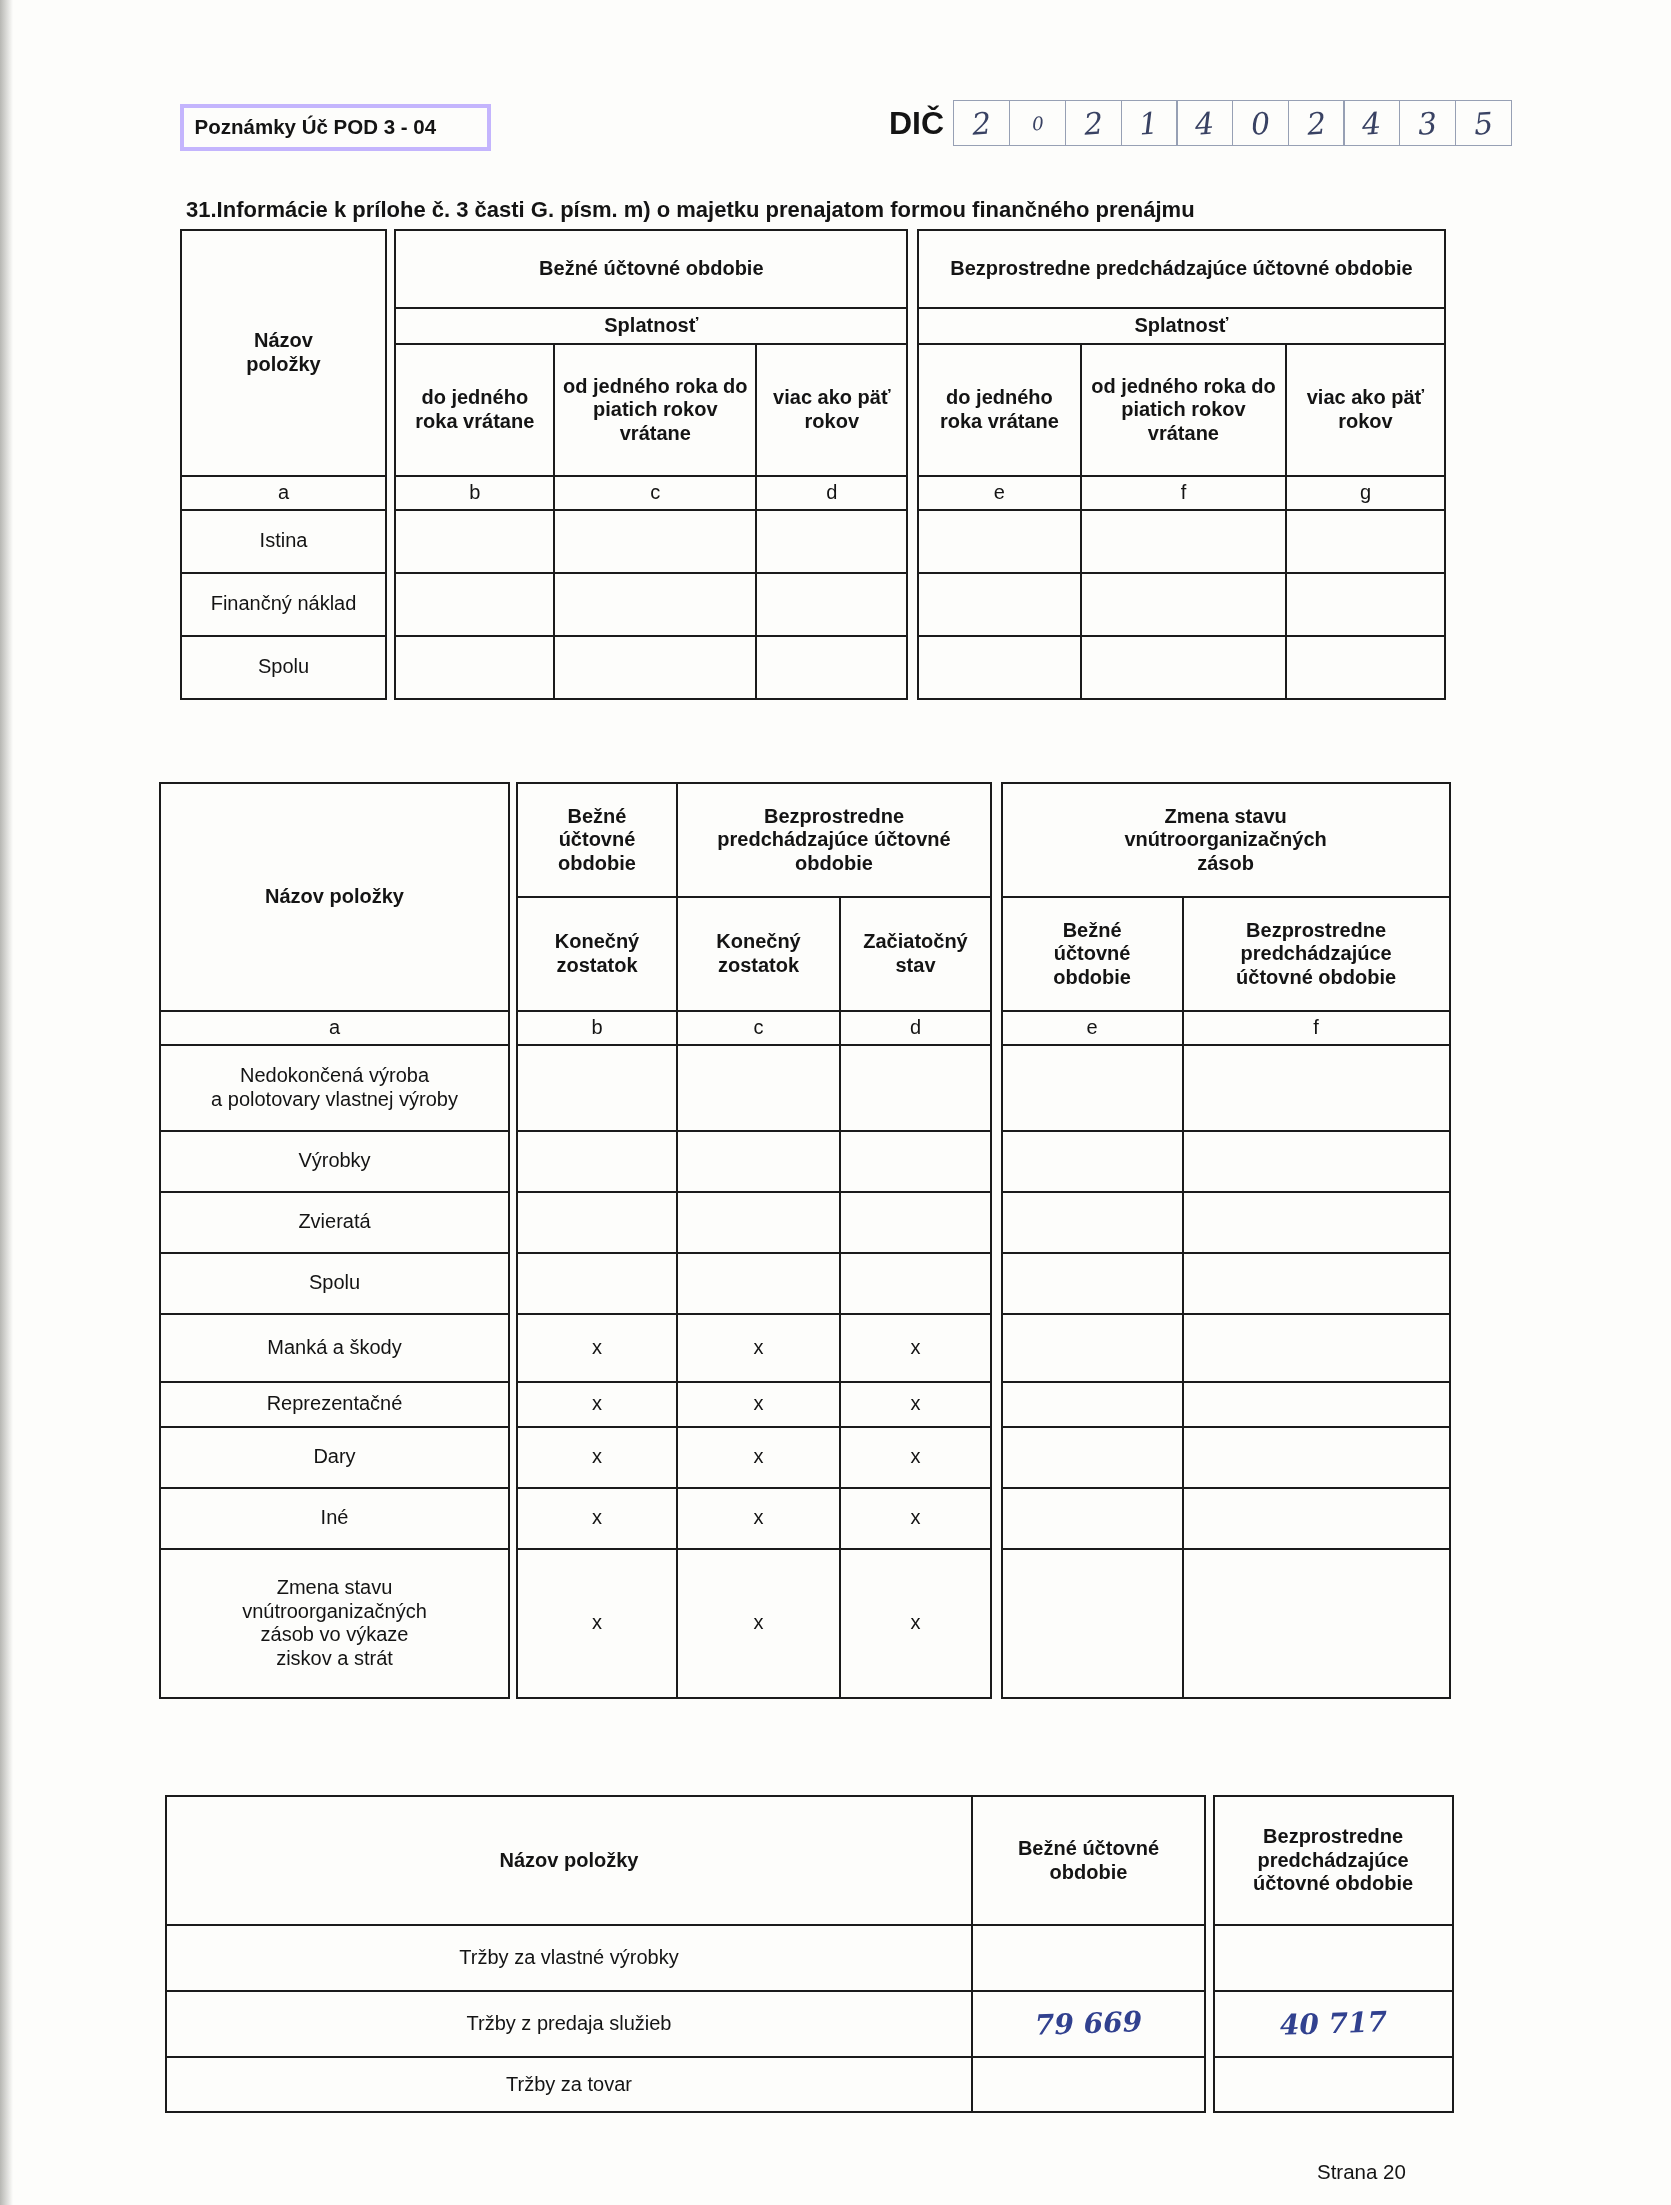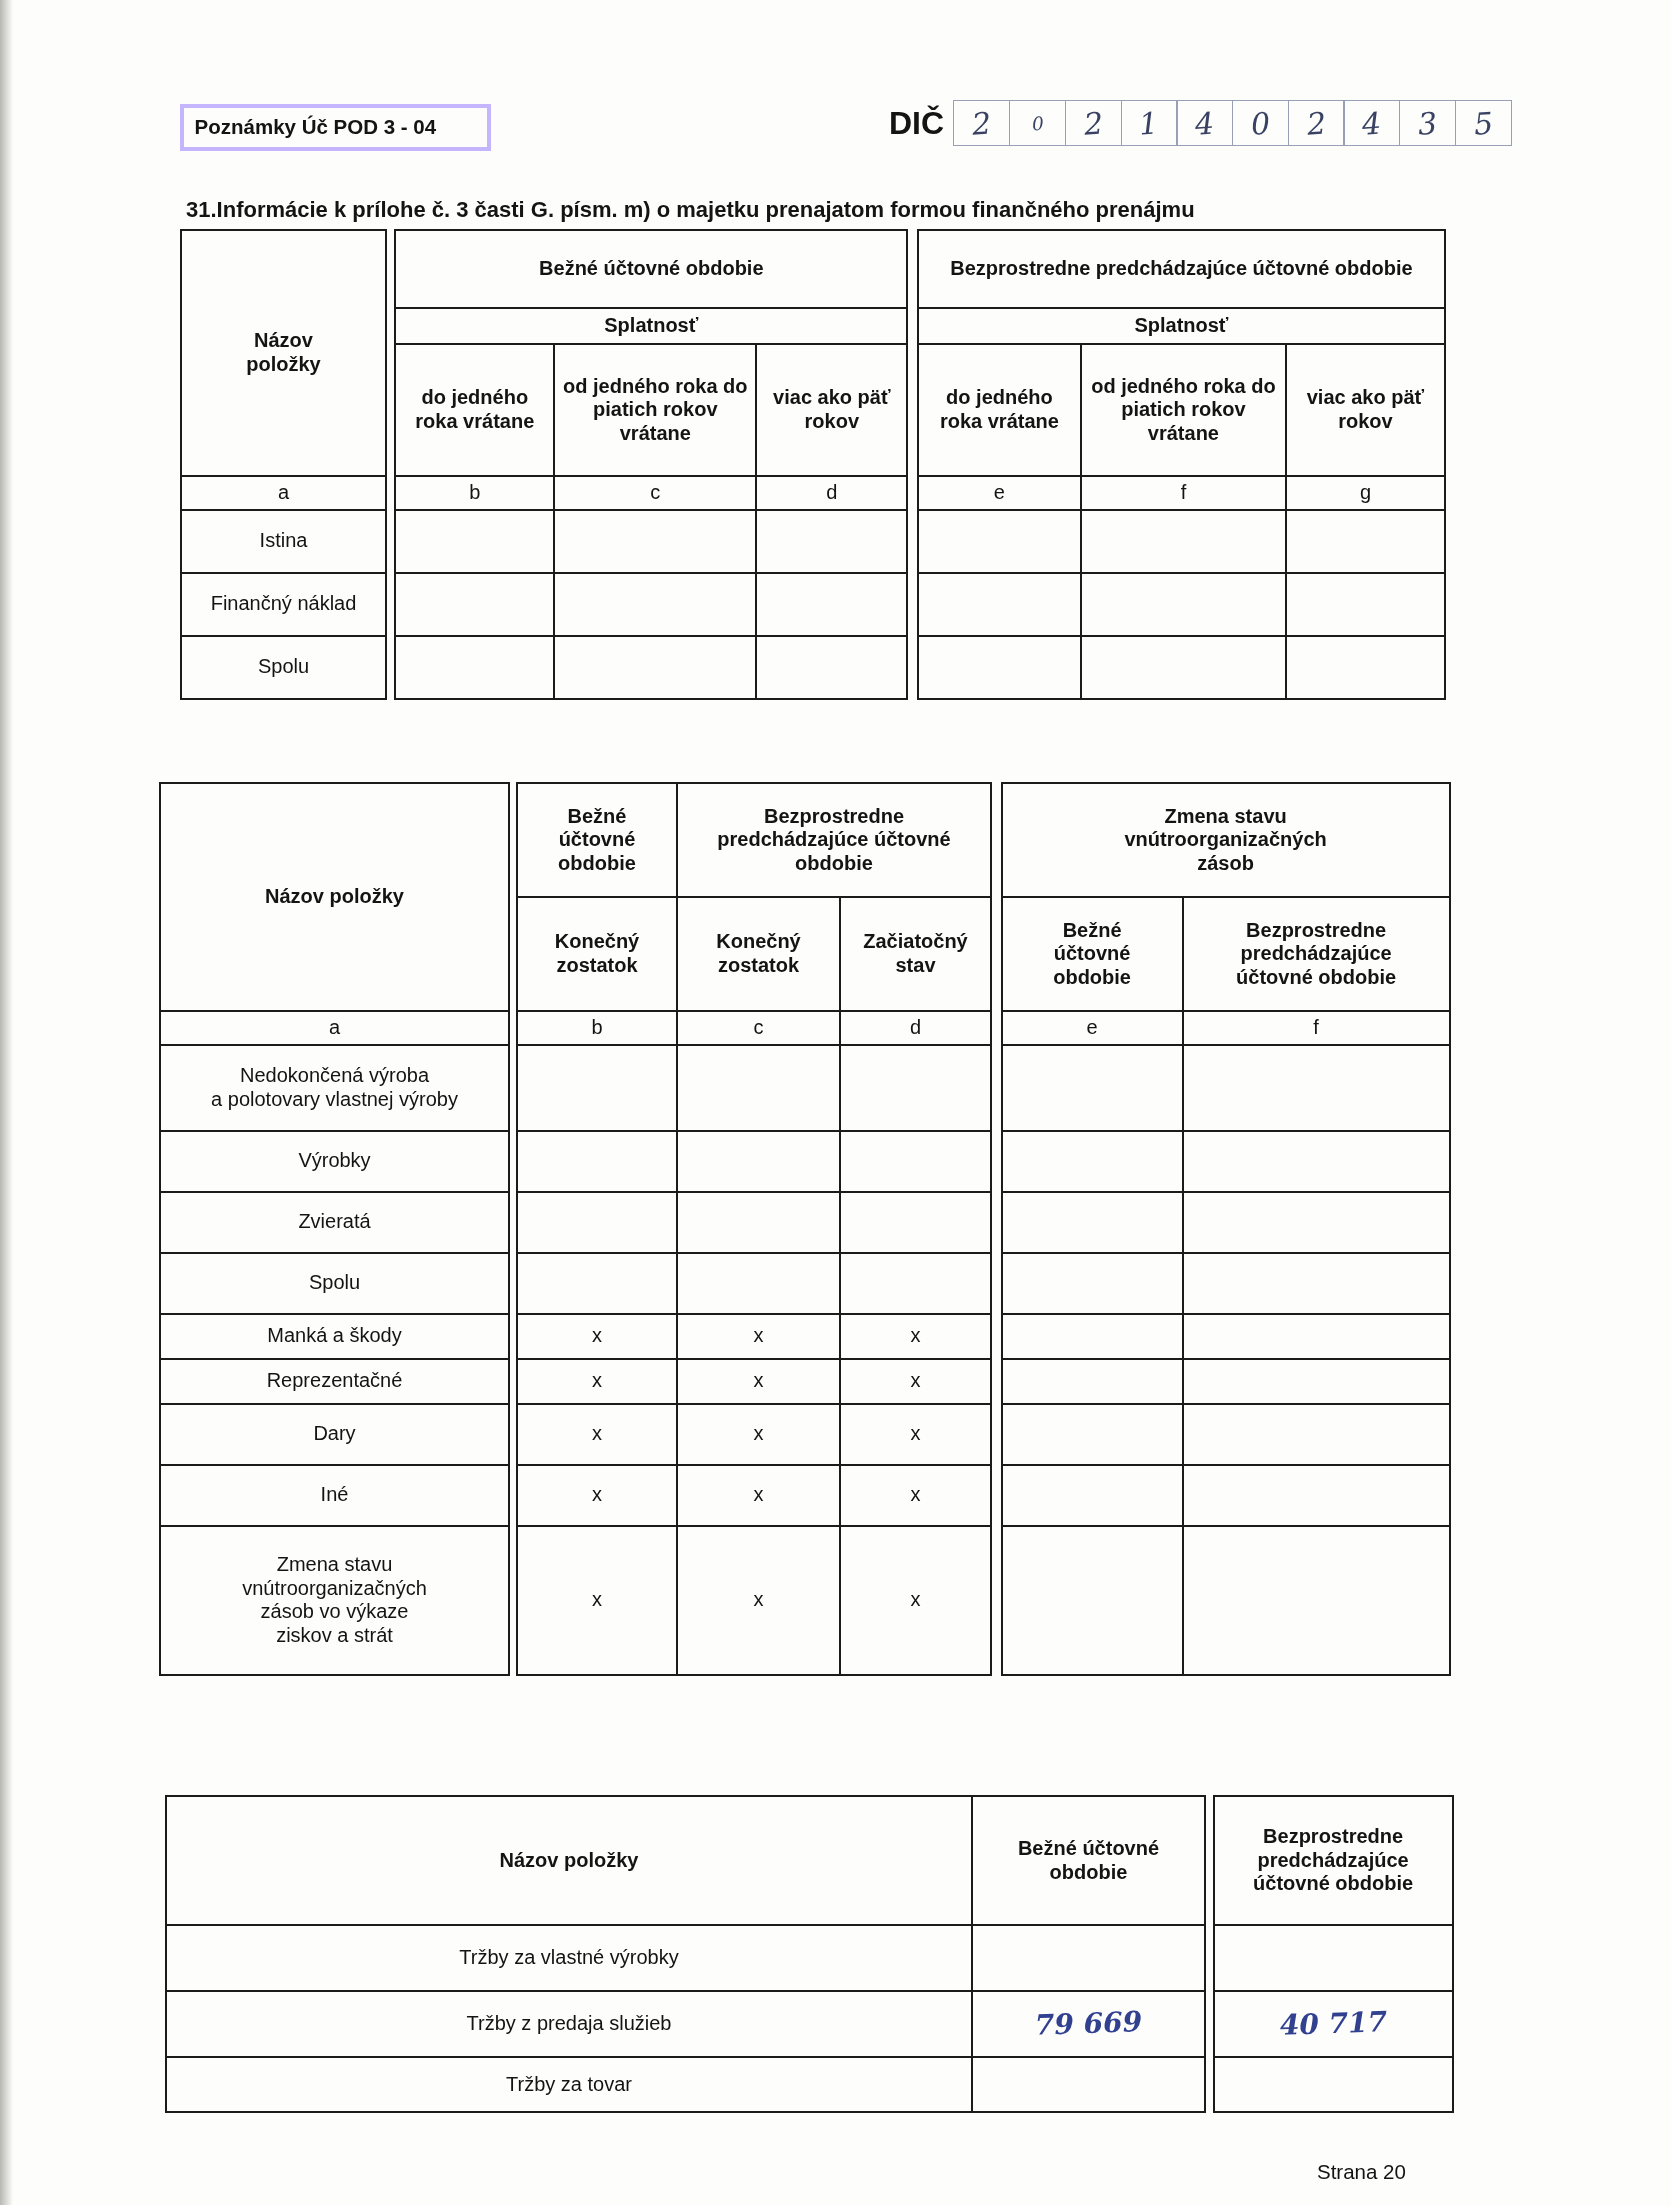"Manká a škody" tr { height: 45px -> 68px }
